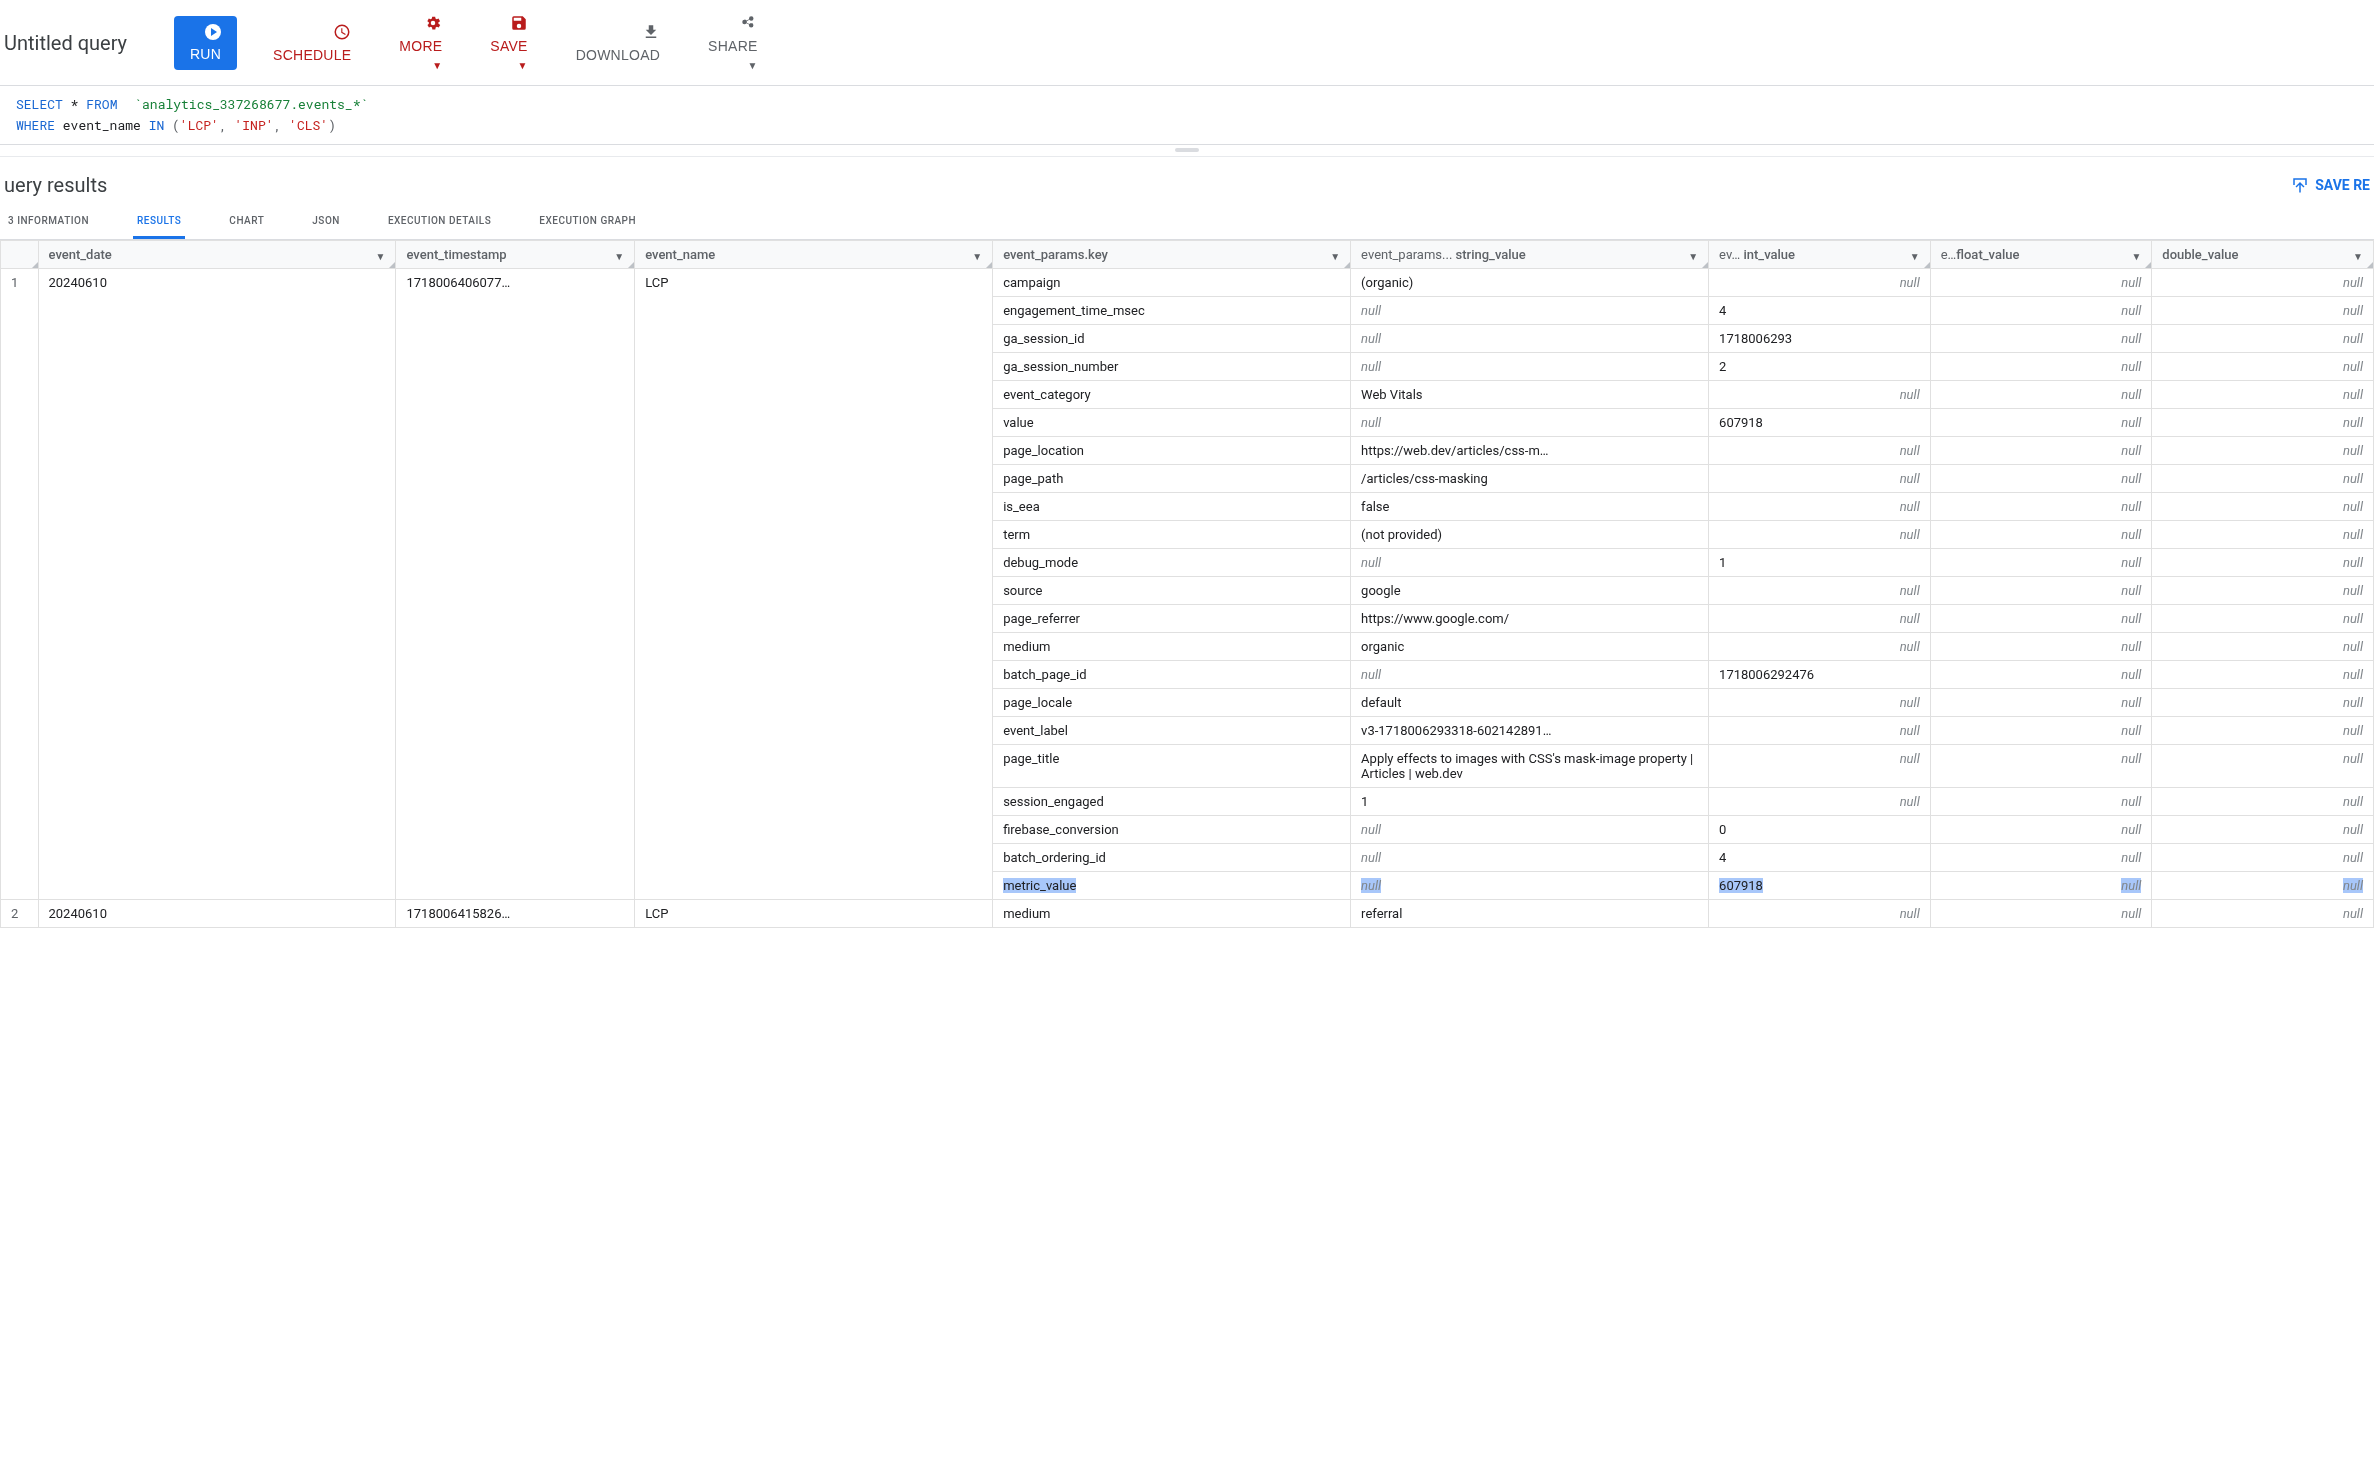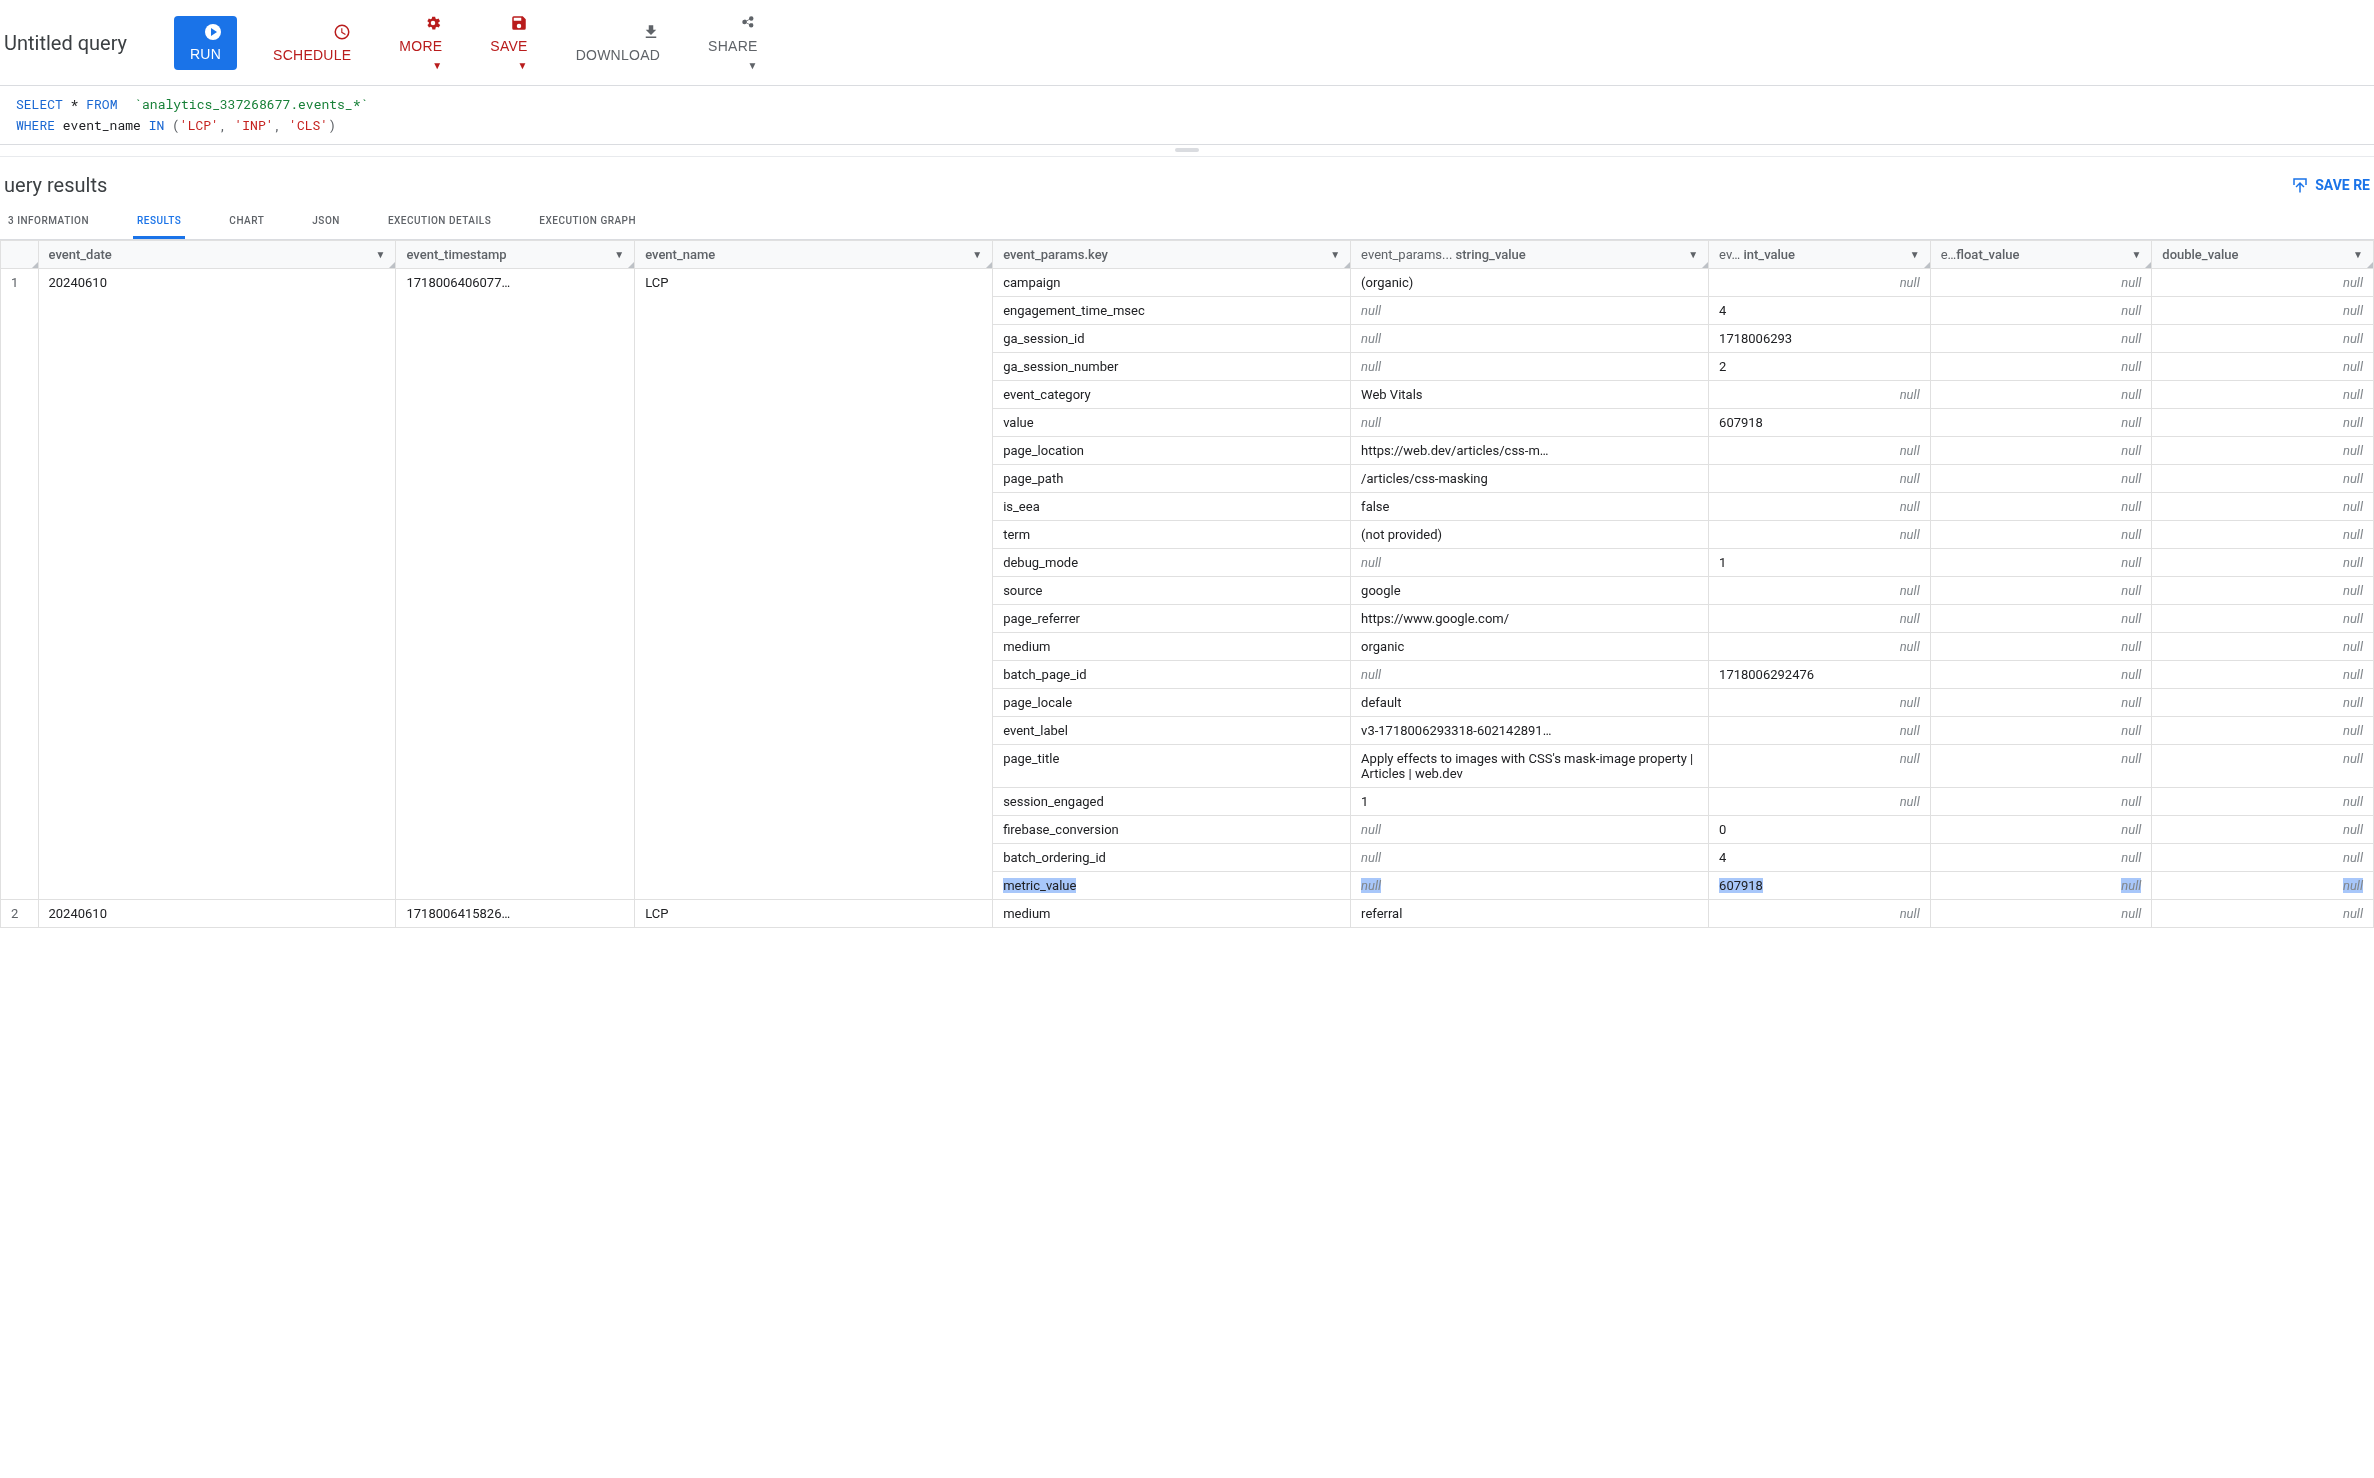"event_date" table.data th .hd { align-items: center -> flex-end }
